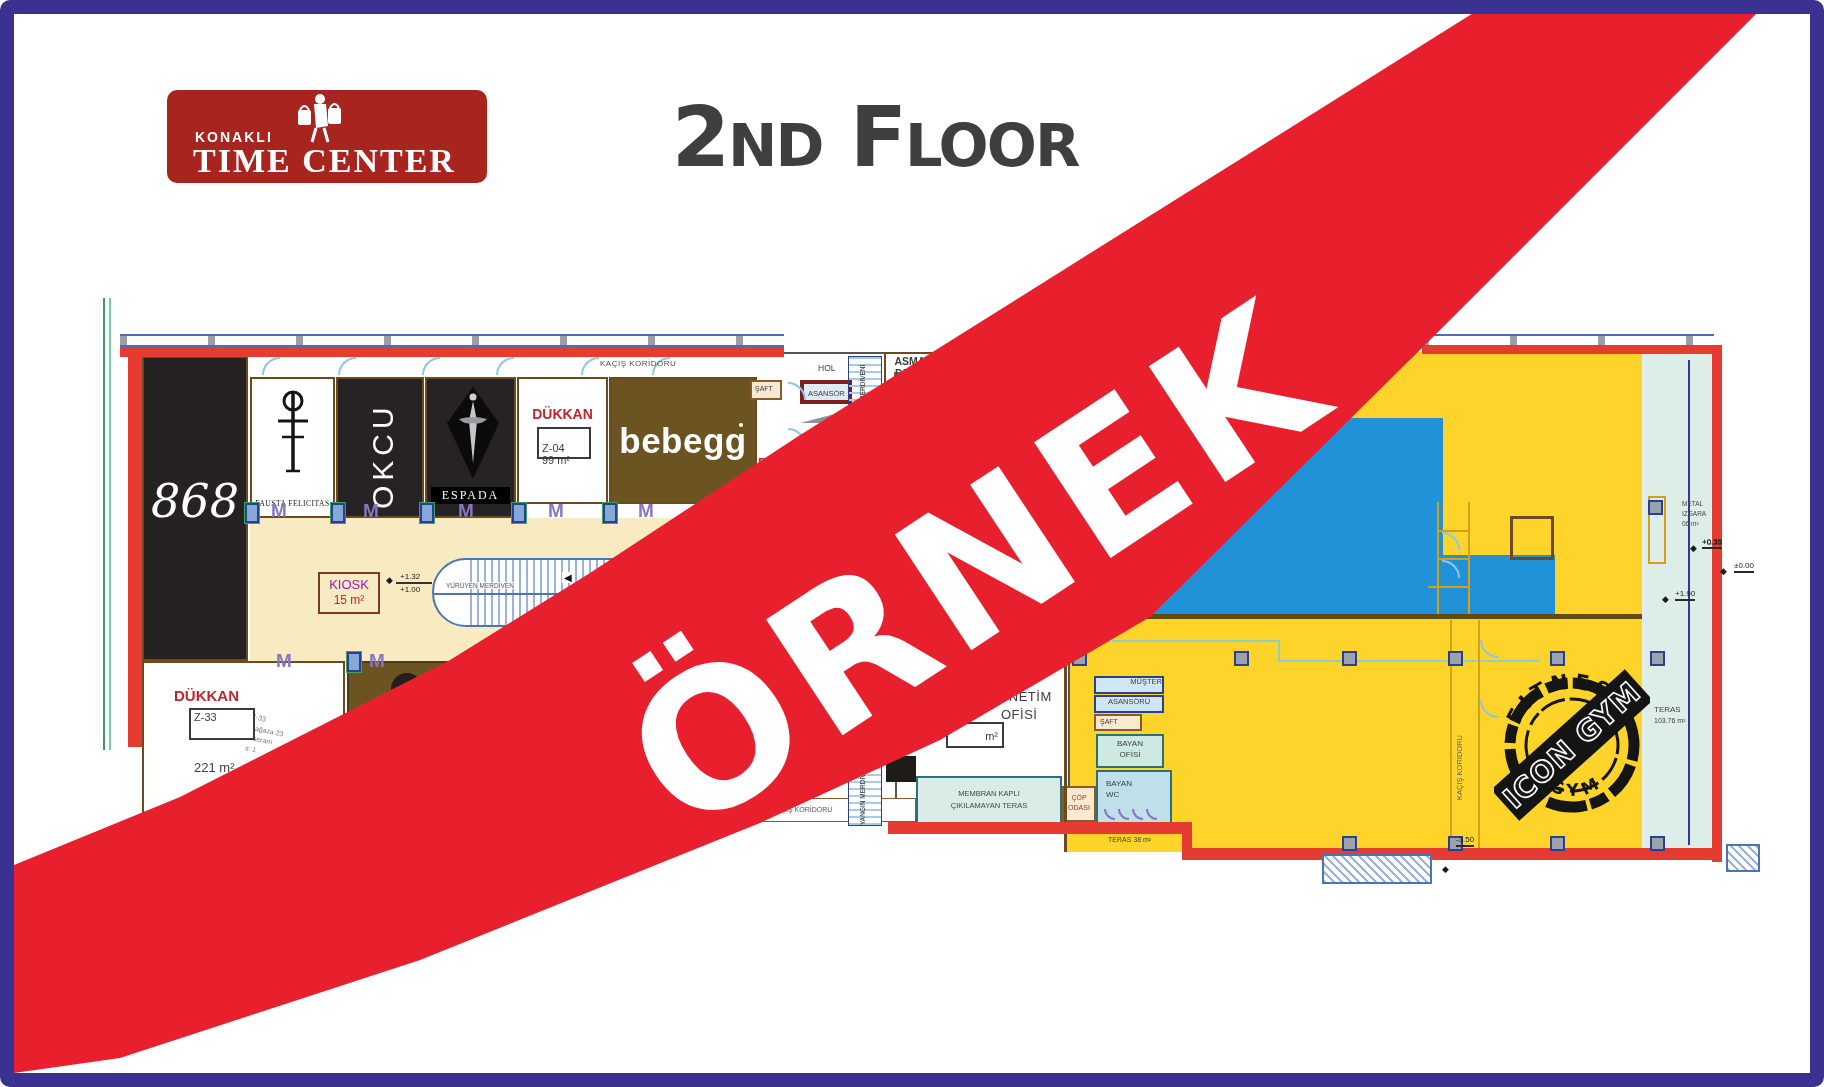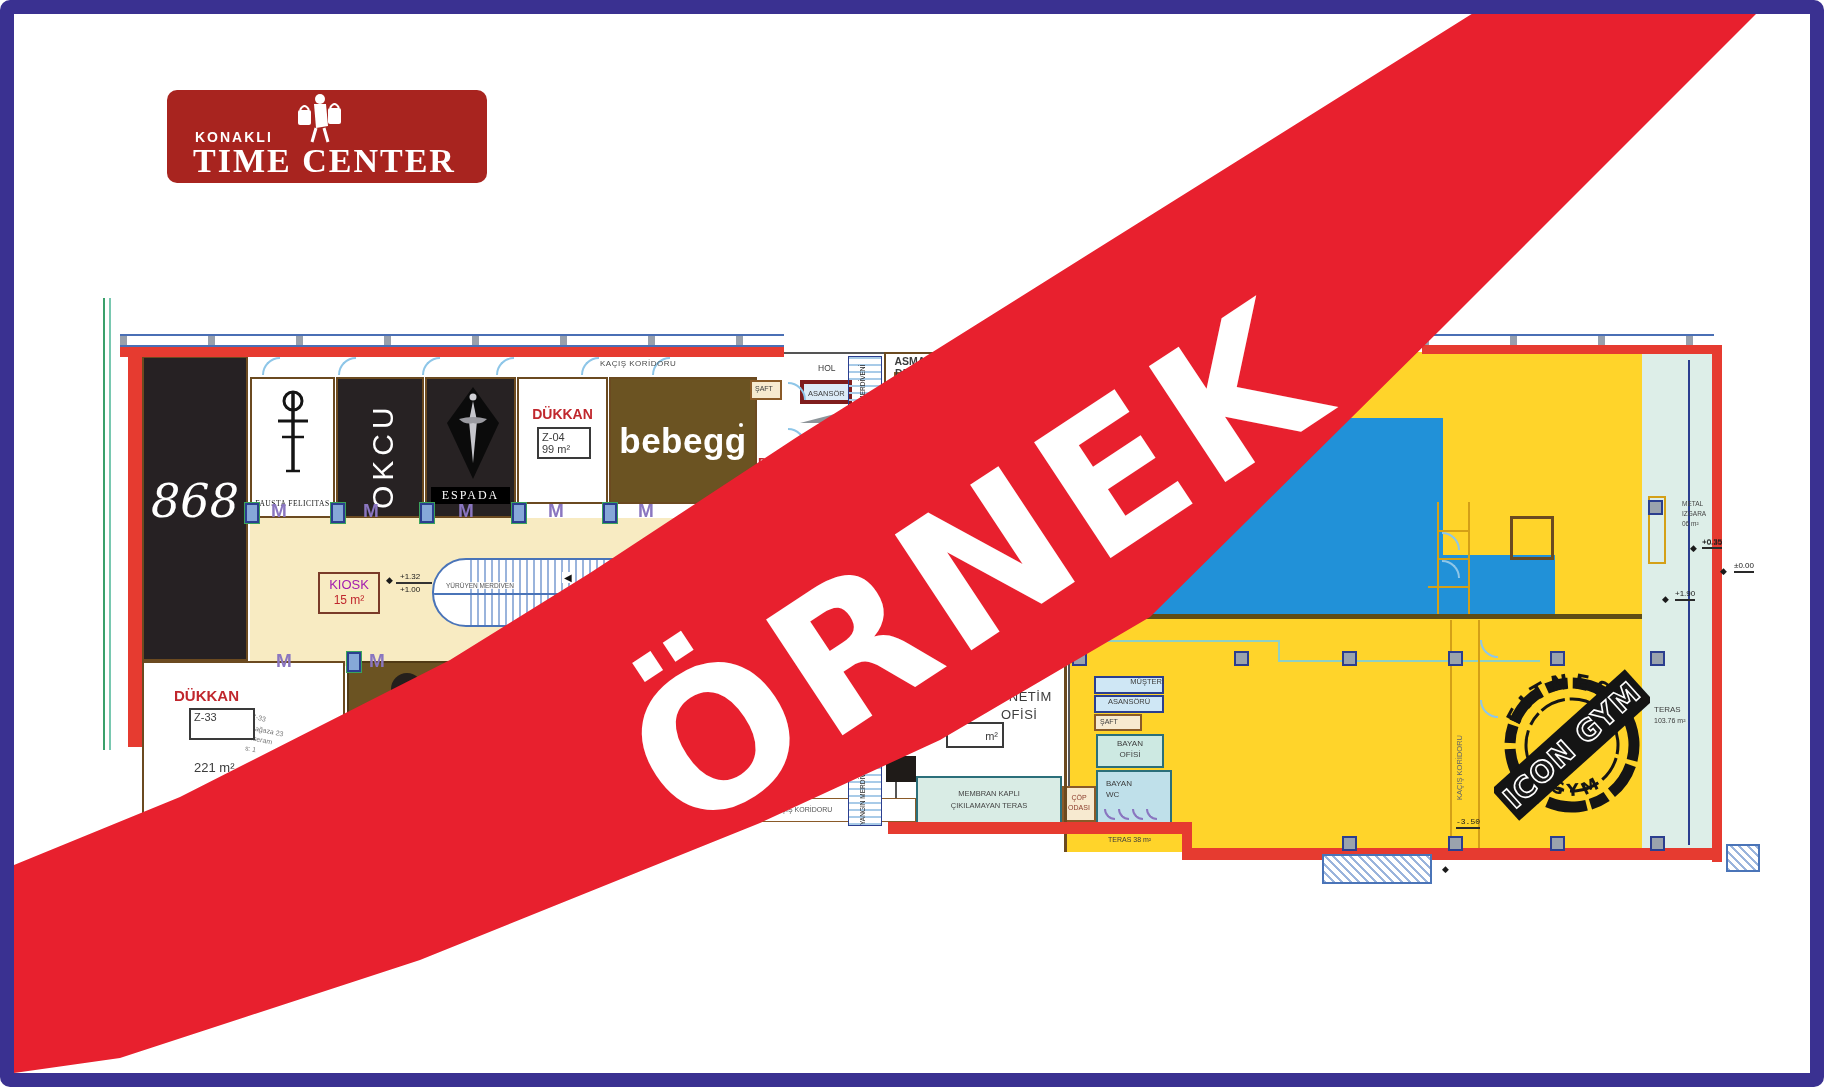"2nd Floor" div.title { html: none -> <div>2nd Floor</div> }
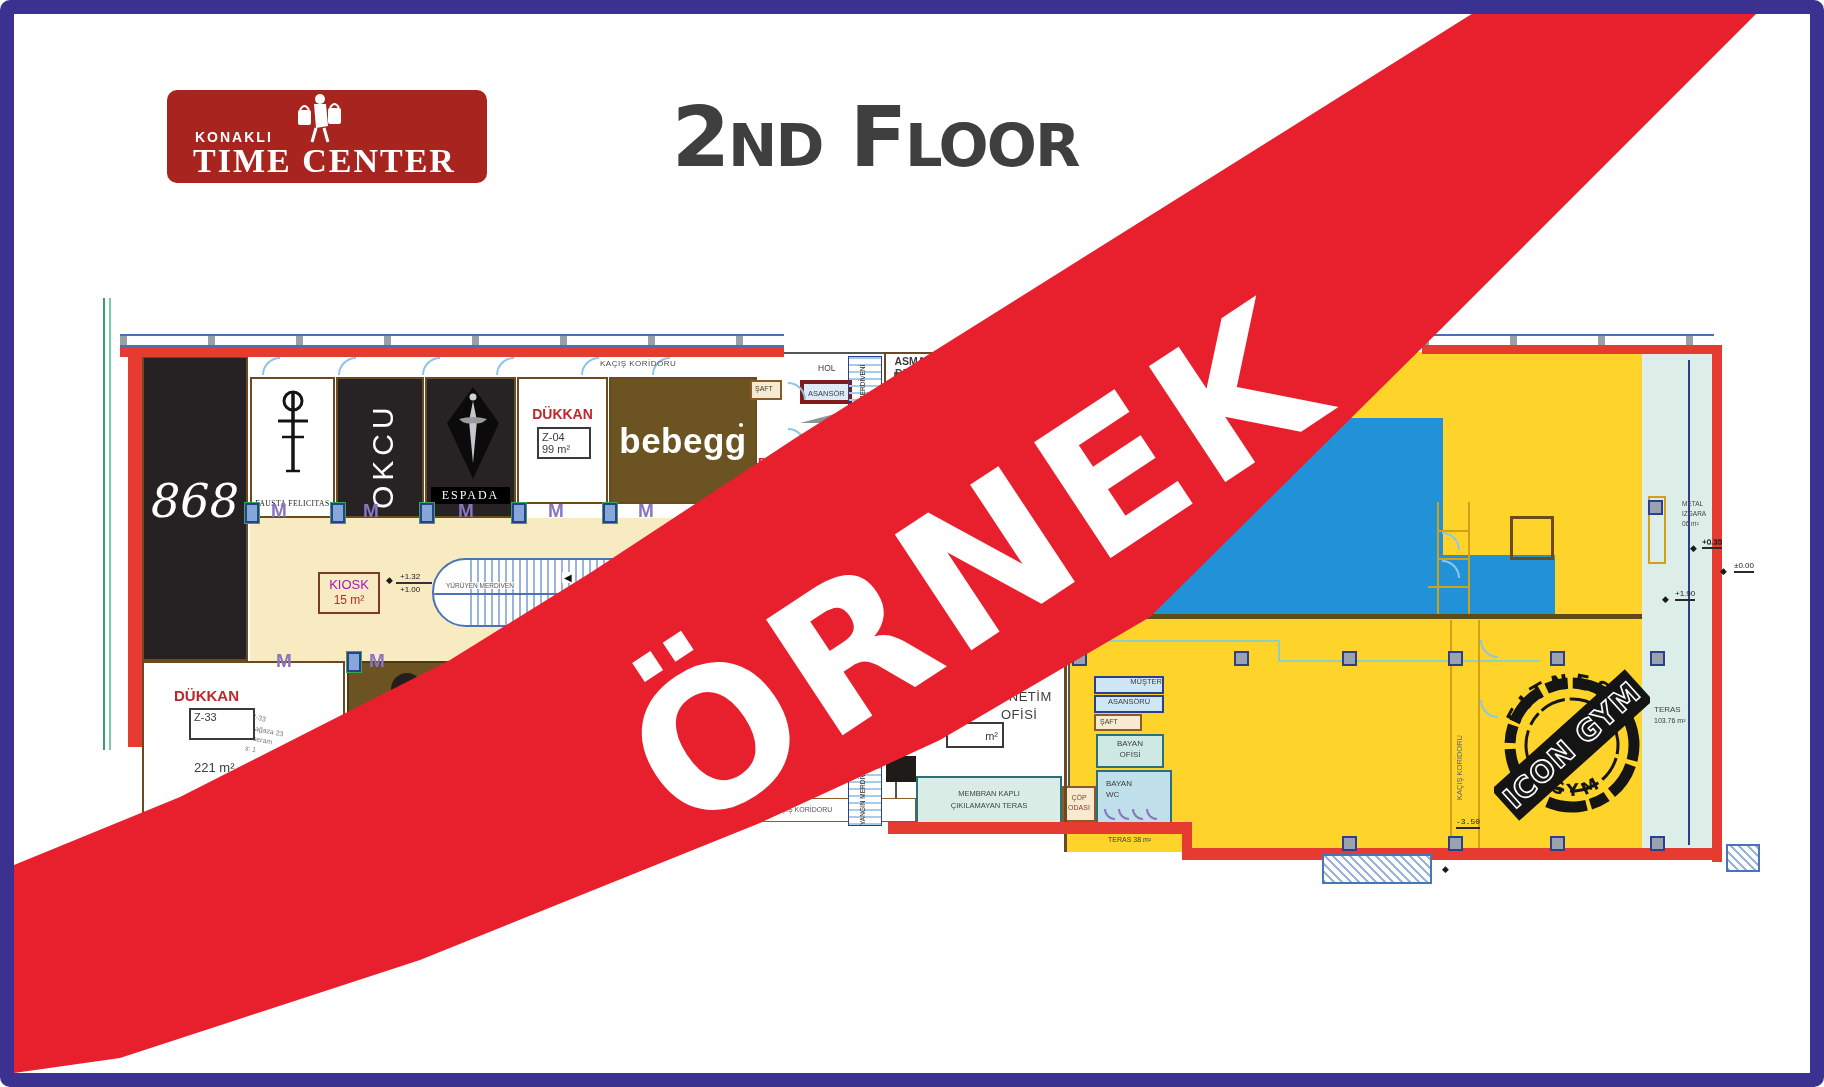"Z-04" div.tinybox { padding: 2px 3px -> 13px 3px }
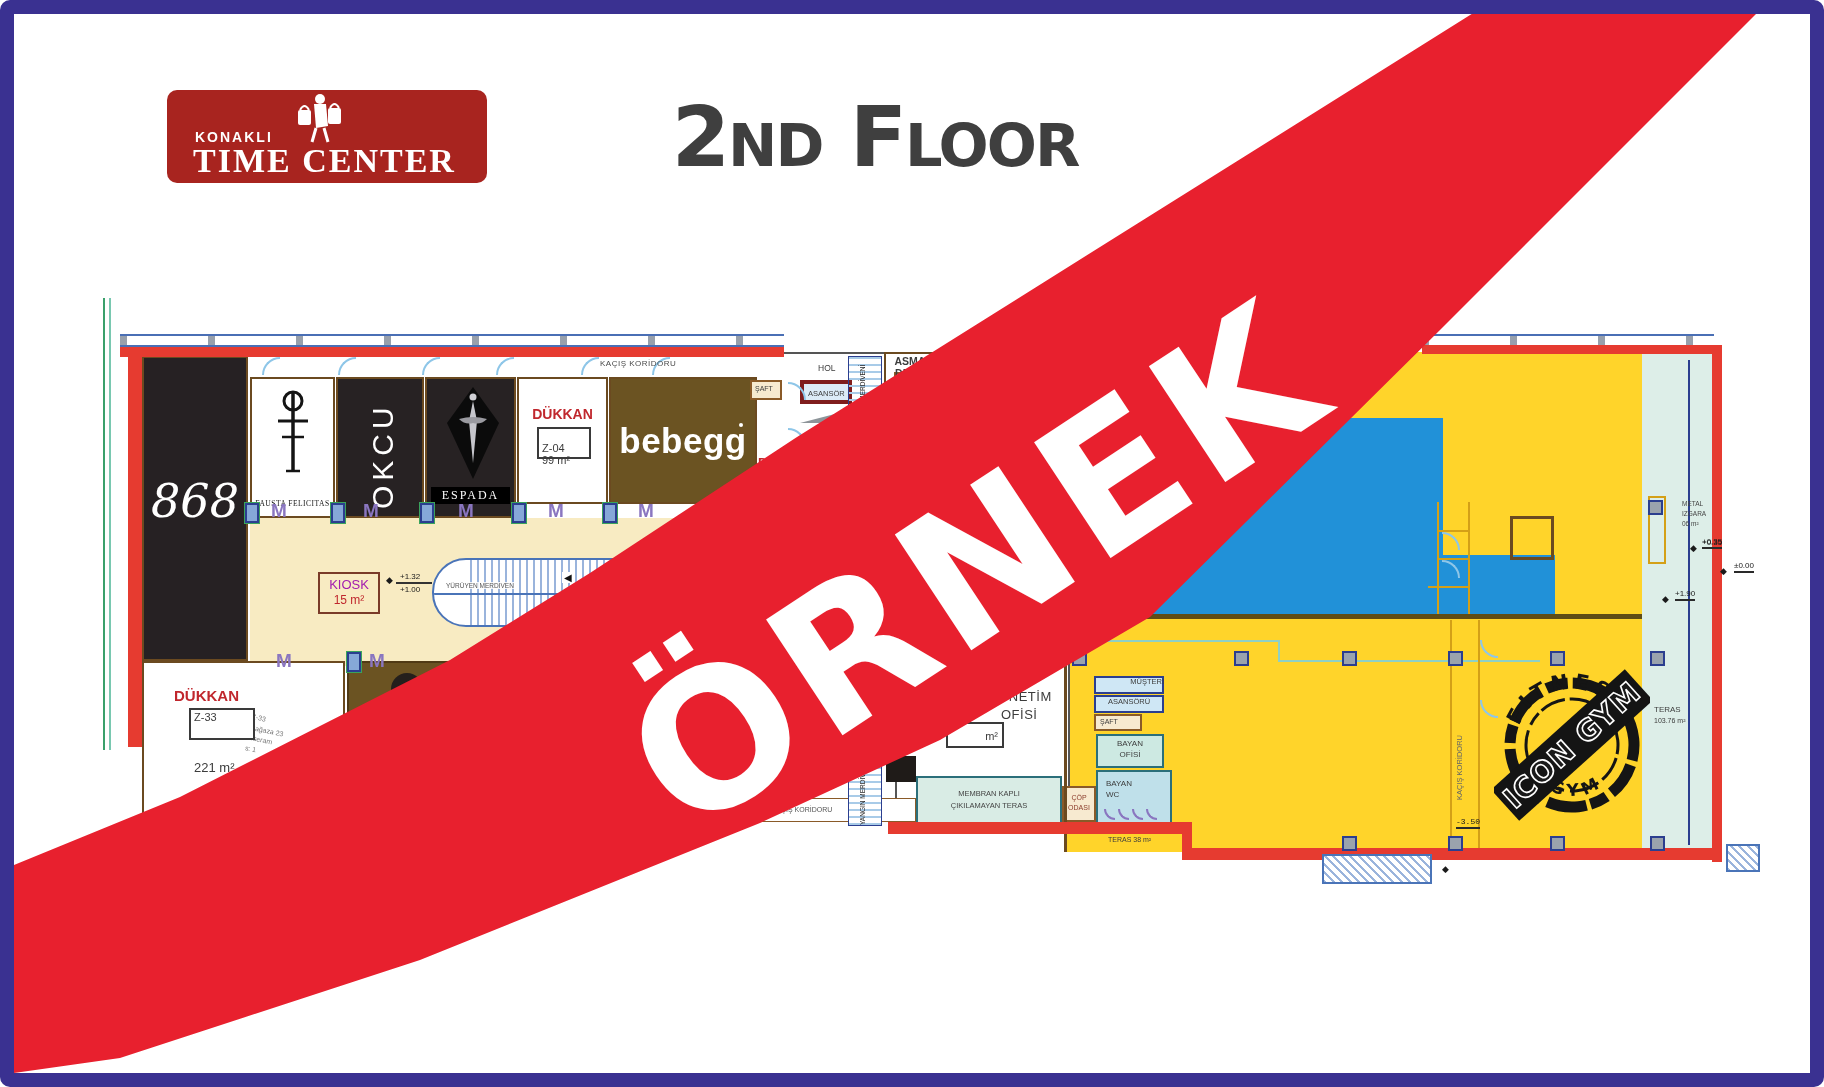"-3.50" div.elev { font-family: Liberation Mono, monospace -> none; top: 817px -> 835px }
